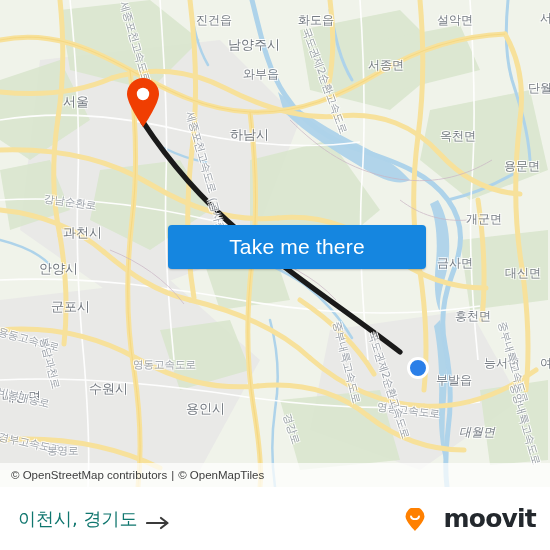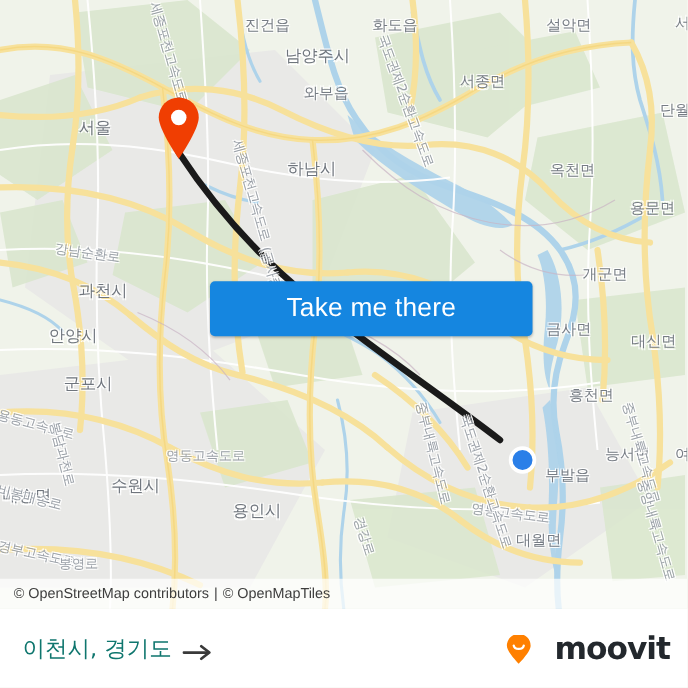"대월면" div.lbl { font-style: none -> italic; left: 413px -> 459px }
